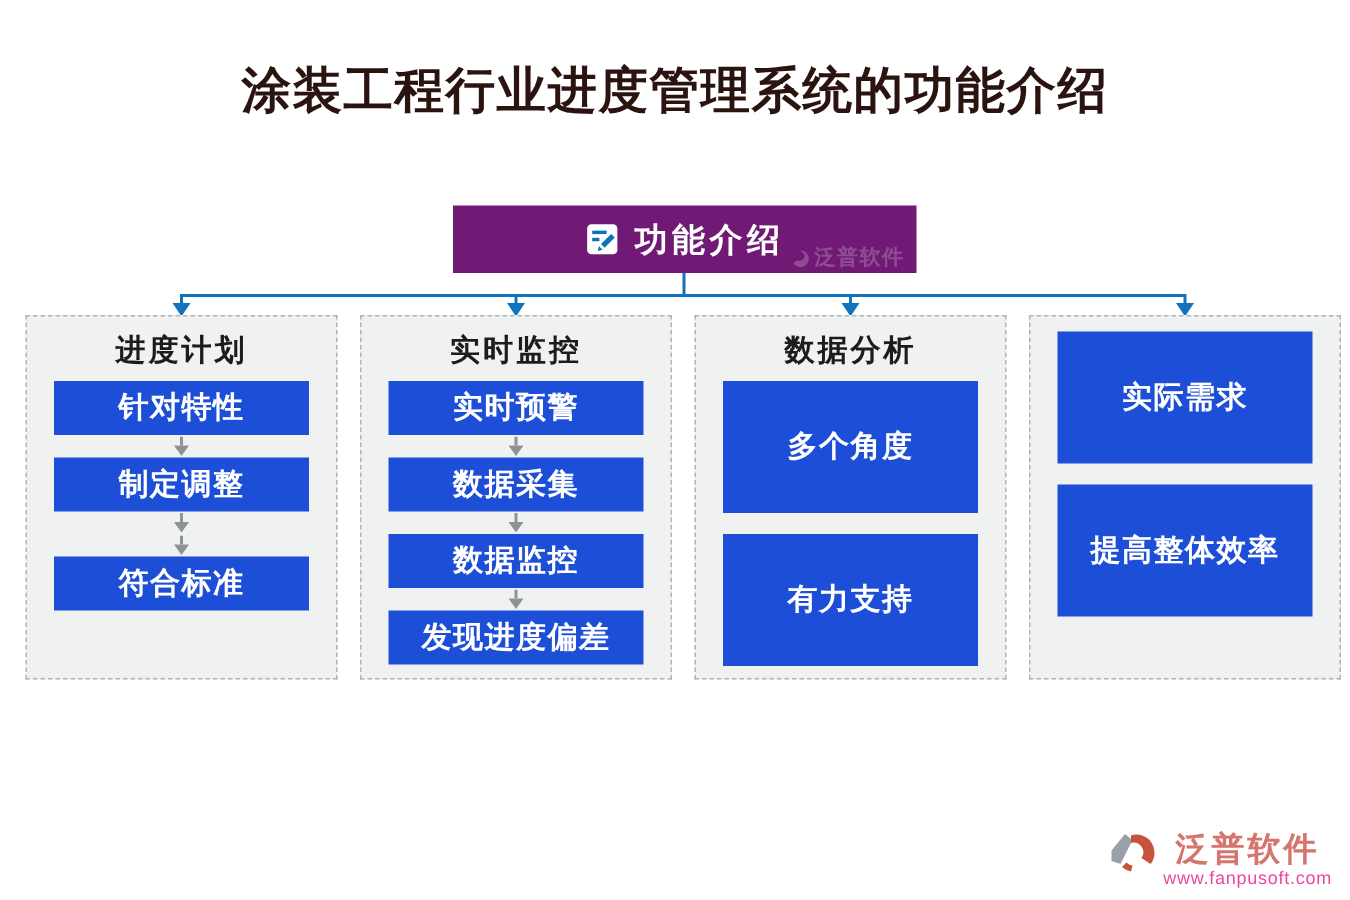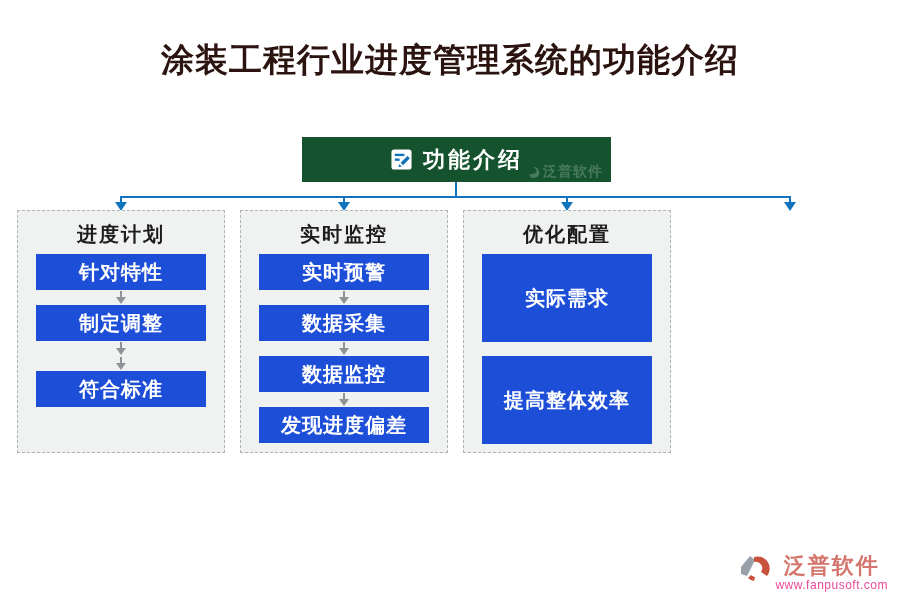"功能介绍" .header-box { background: #14532d -> #701a75 }
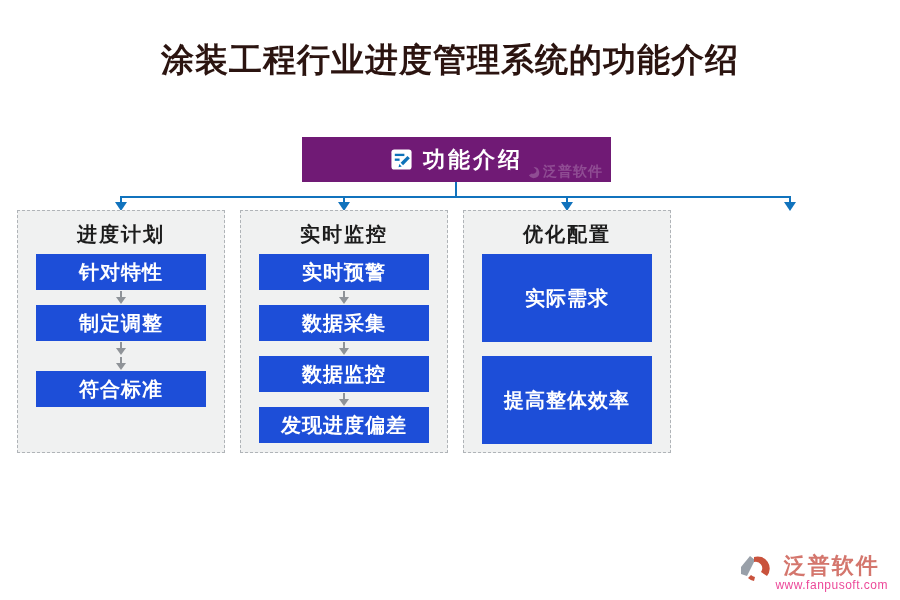"数据分析" div.column { html: none -> <div> <div>数据分析</div> <div>多个角度</div> <div>有力支持</div> </div> }
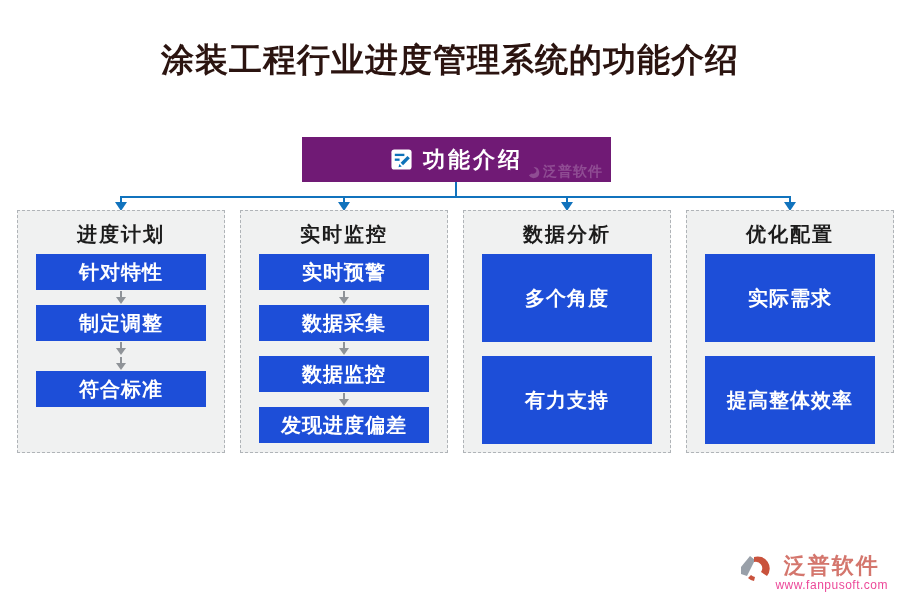"优化配置" div.col-title { html: <div>优化配置</div> -> none }
